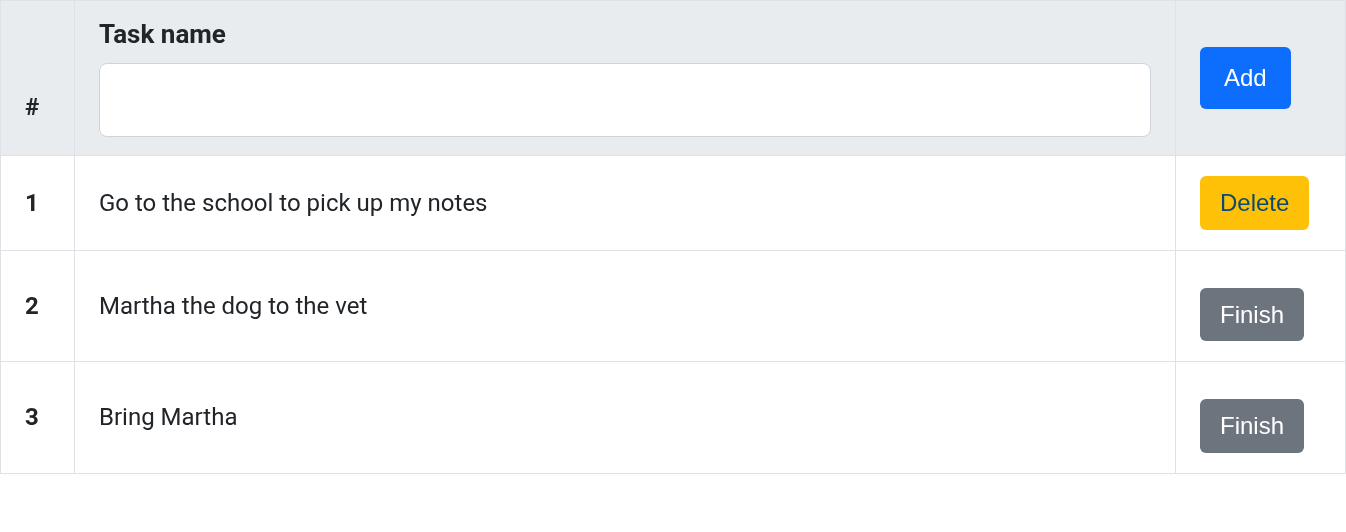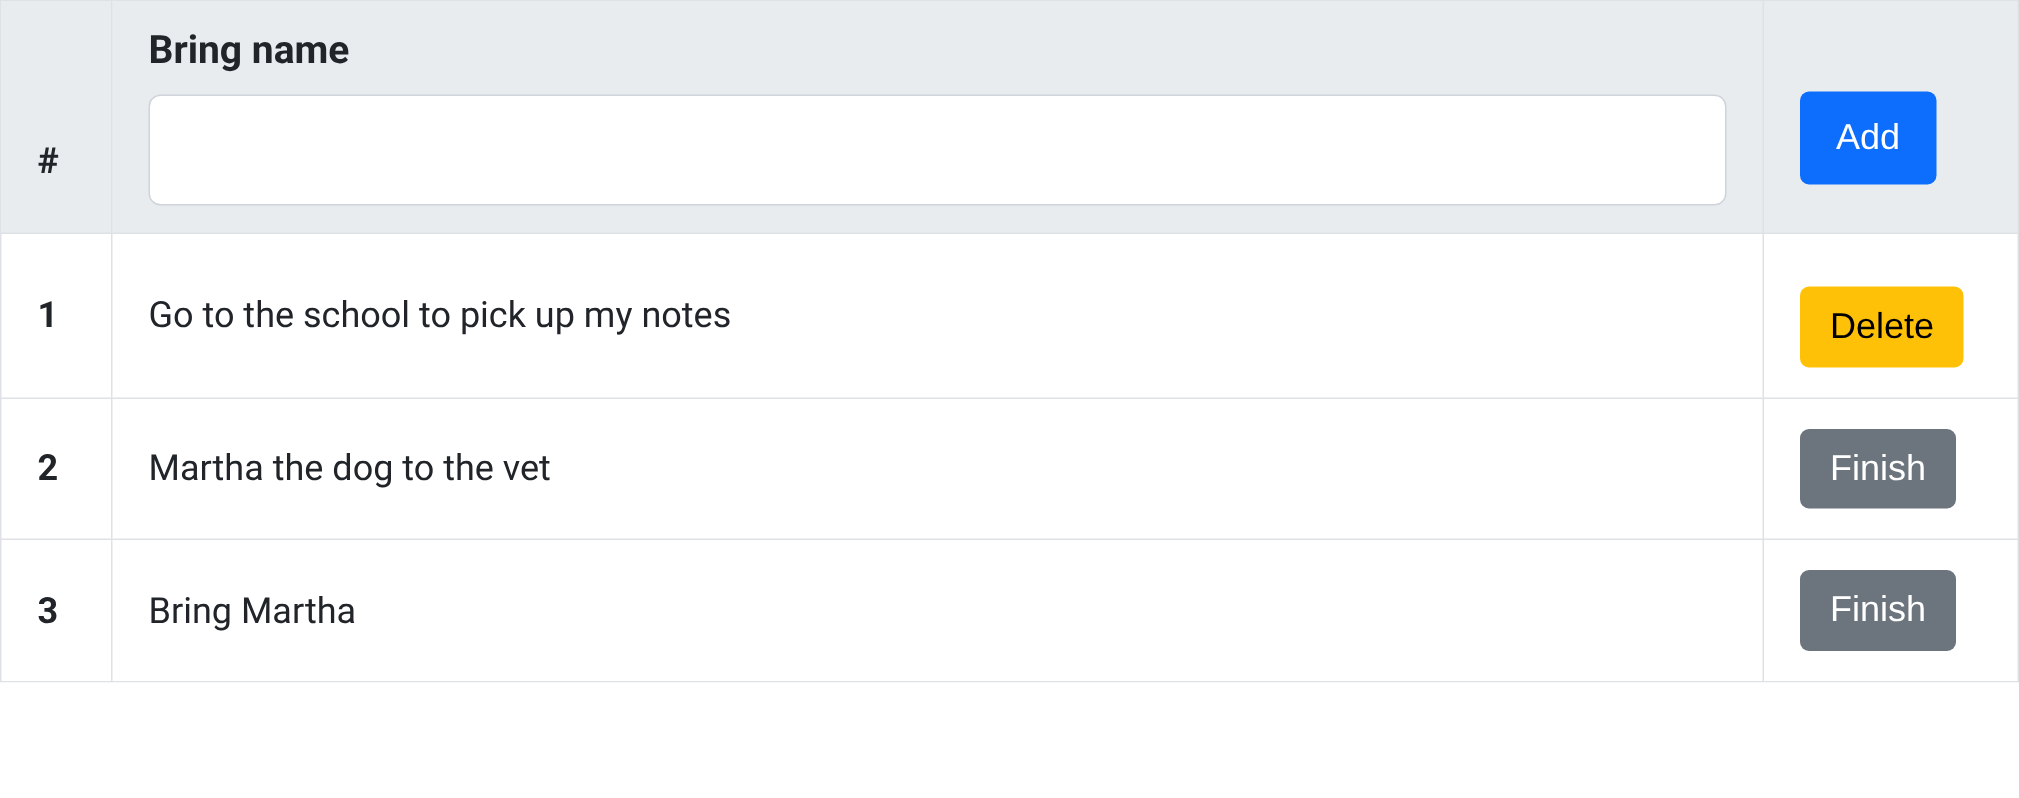"Bring name" span.header-label { text: Bring -> Task }
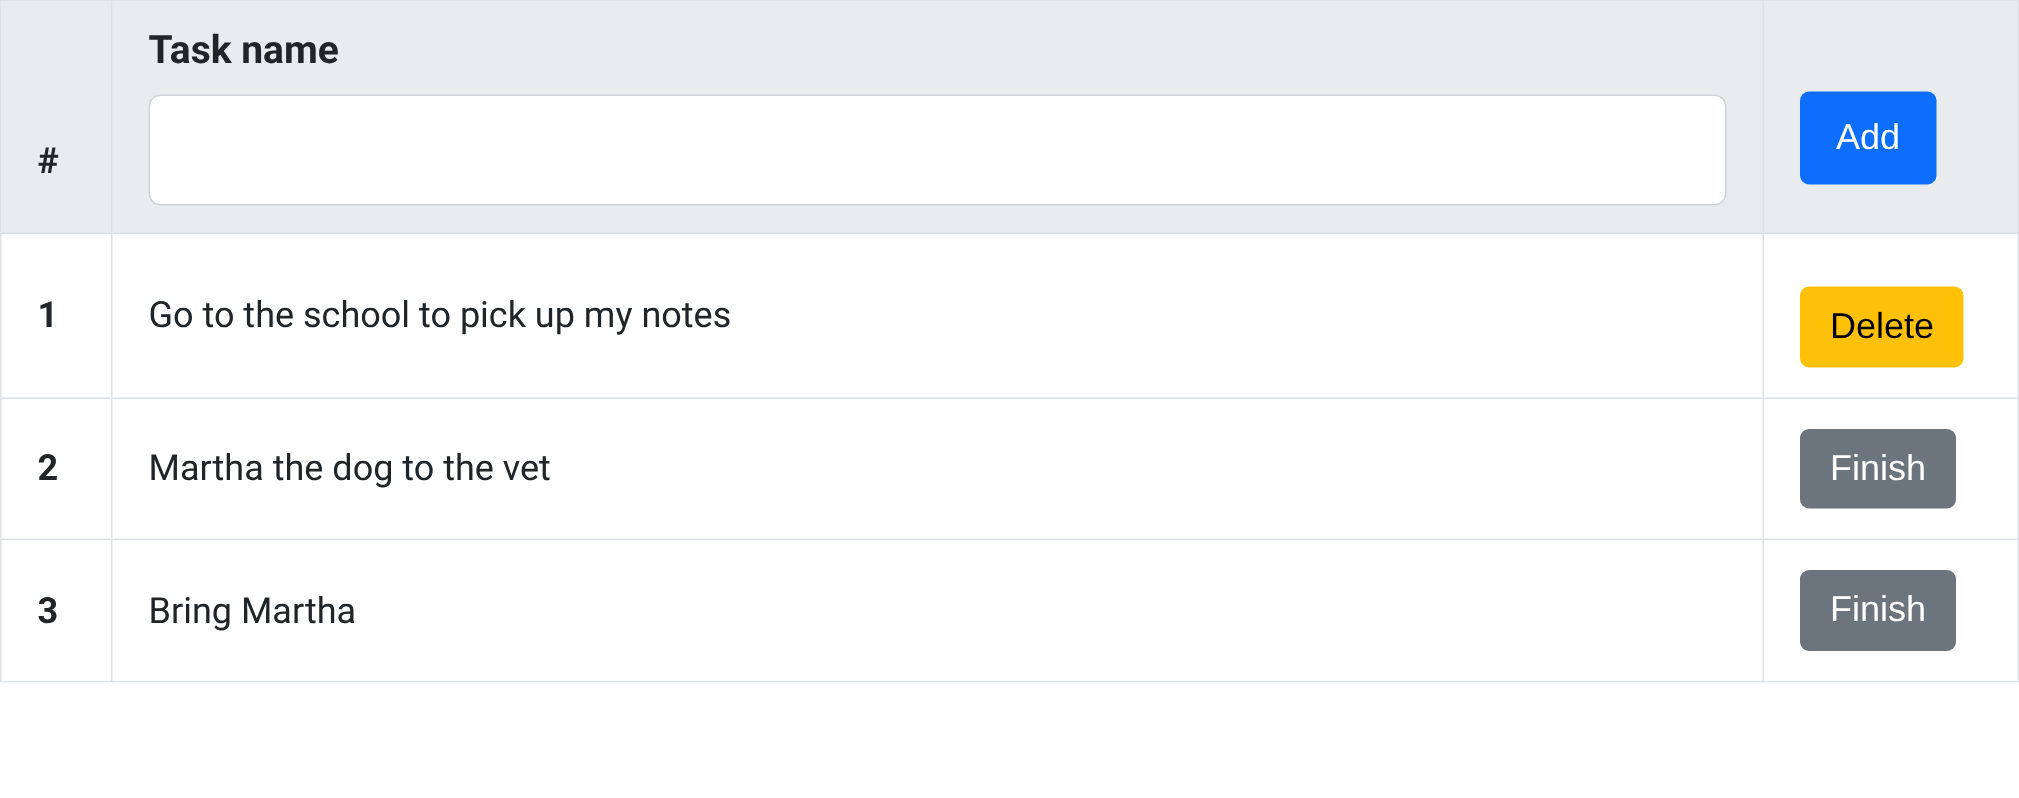"Add" thead th.col-action { padding: 18px 24px 32px 24px -> 18px 24px 46px 24px }
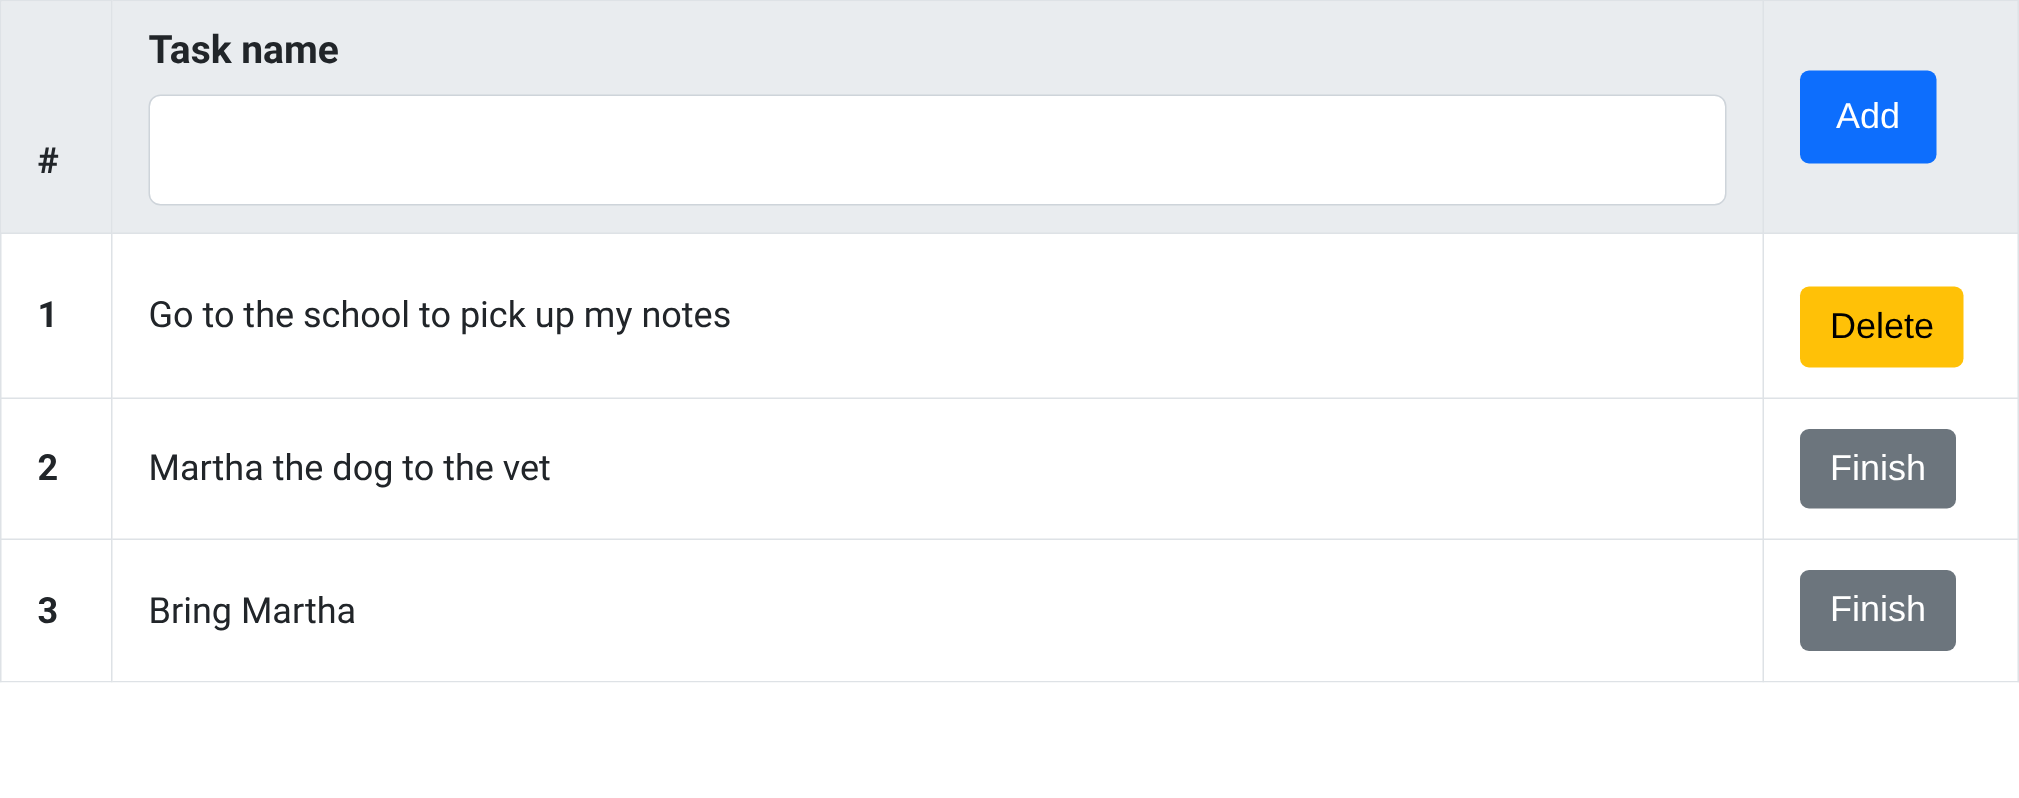"Delete" .btn-warning { color: #000000 -> #0c4a6e; margin-top: 15px -> none }
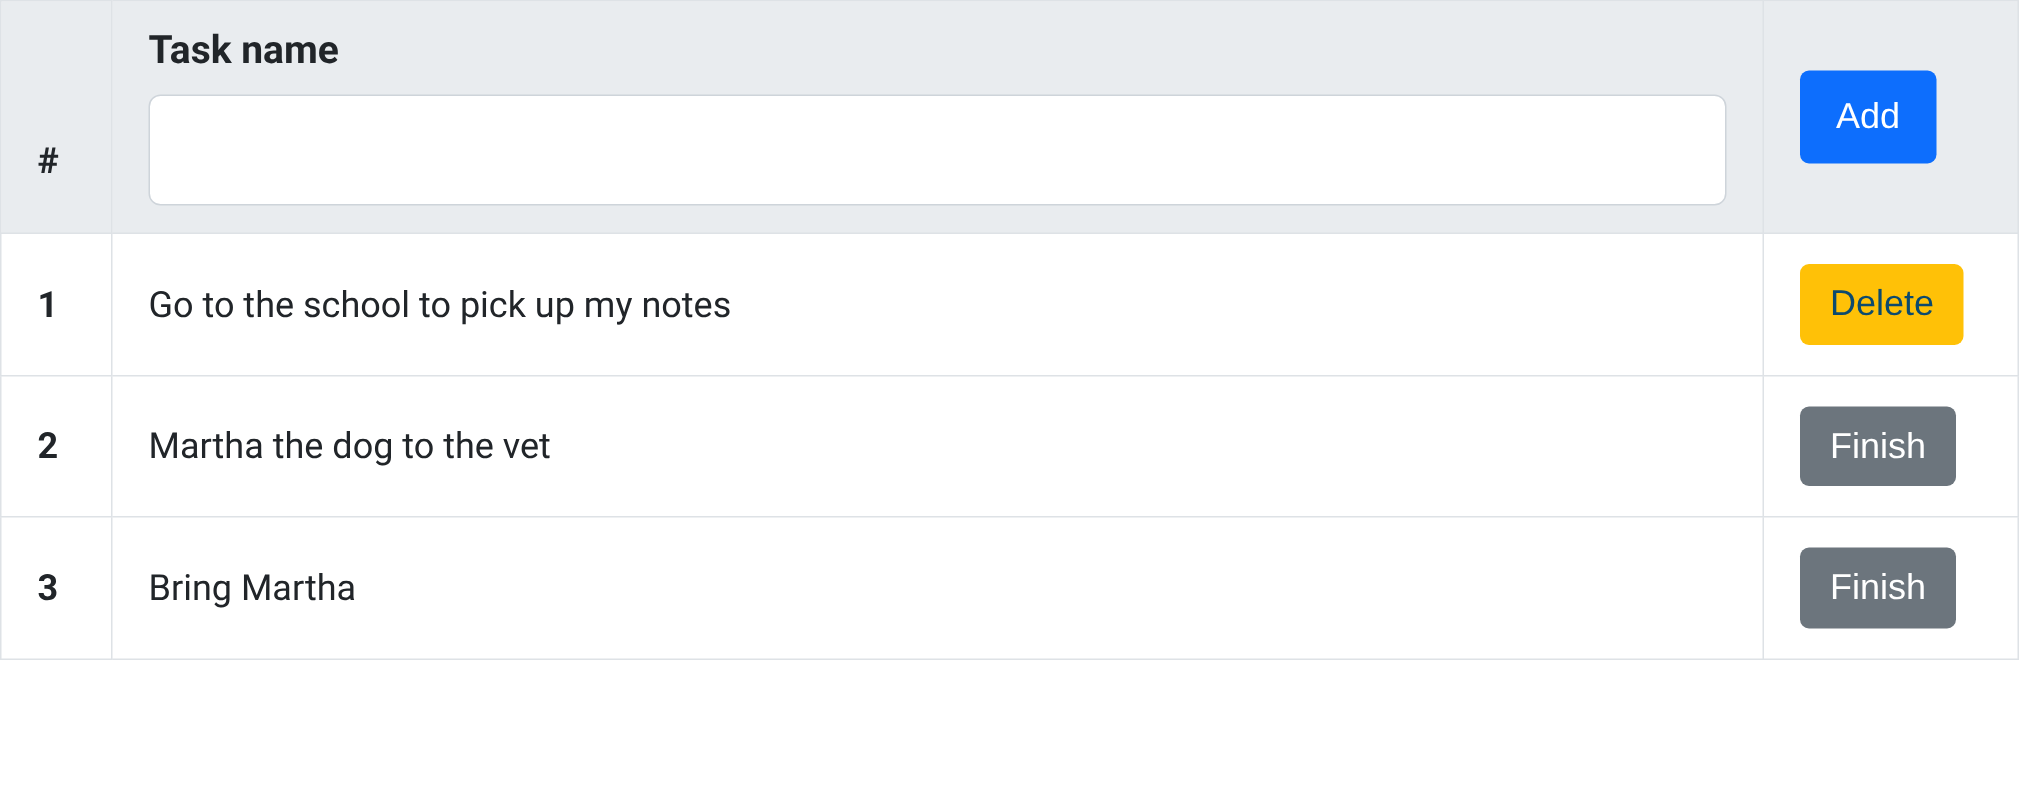"Finish" .btn-secondary { margin-top: none -> 17px }
